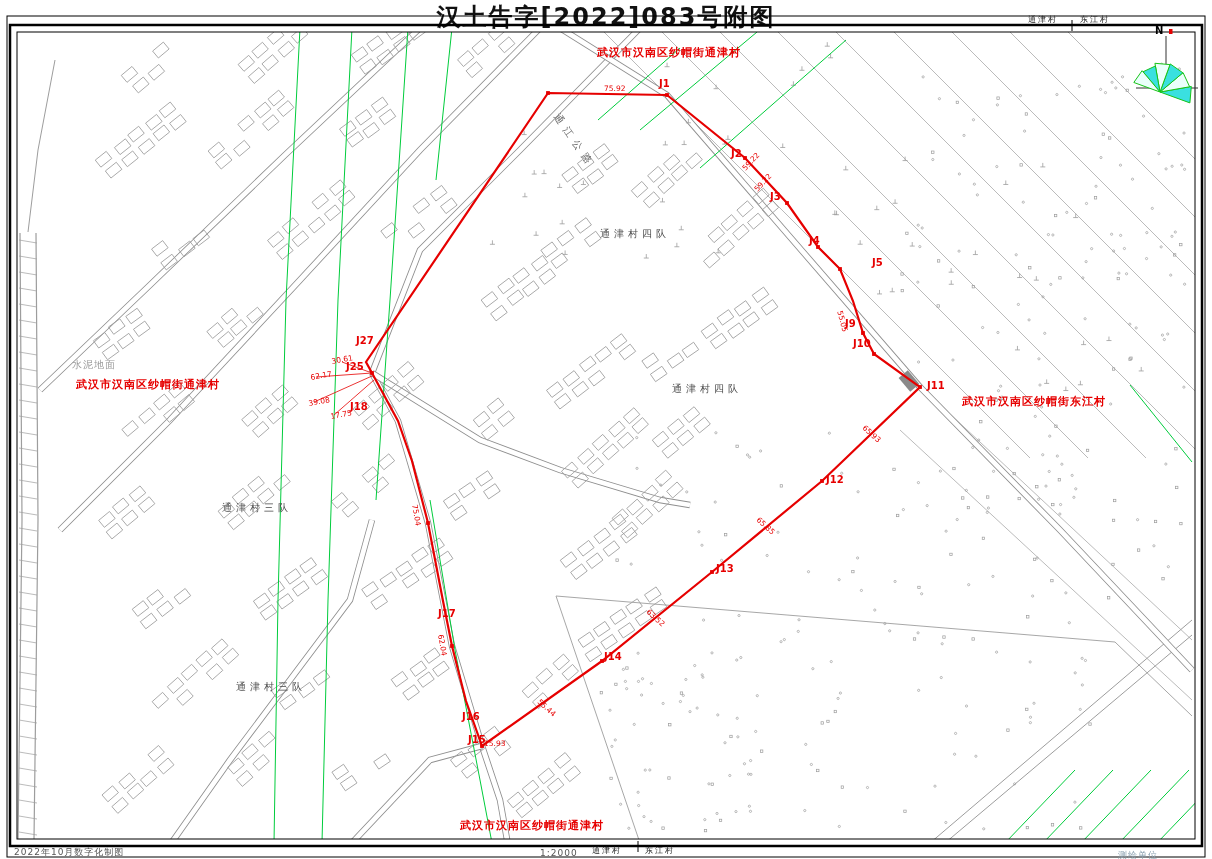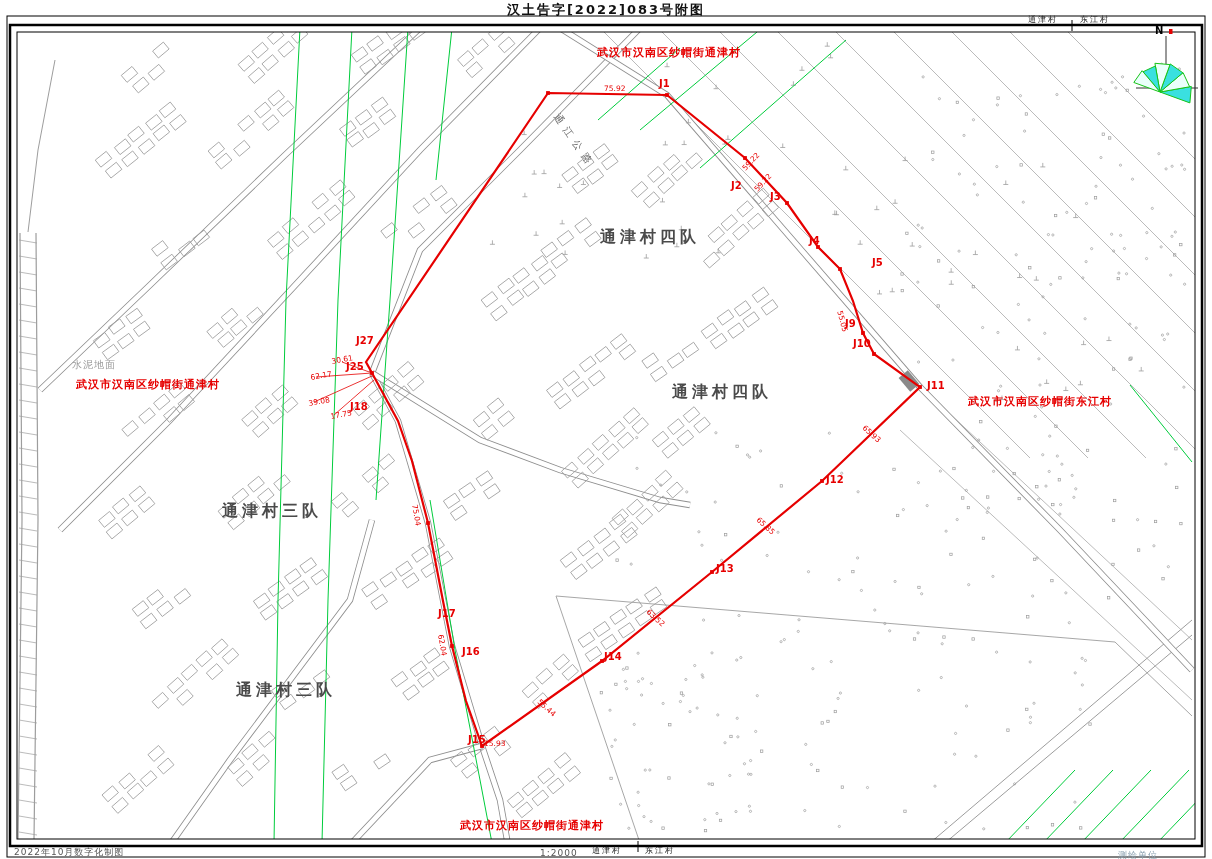"汉土告字[2022]083号附图" .title { font-size: 13px -> 24px }
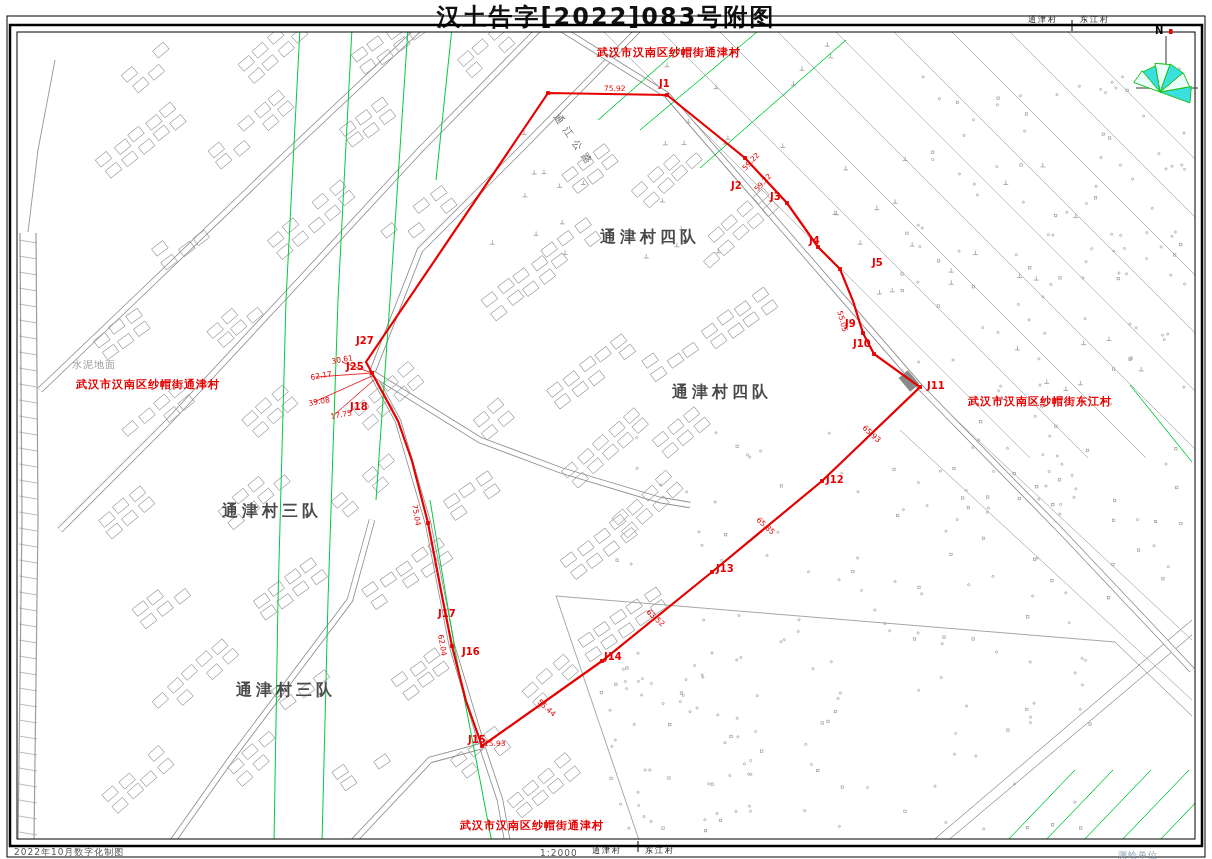"J2" span.lbl { margin-top: 32px -> none }
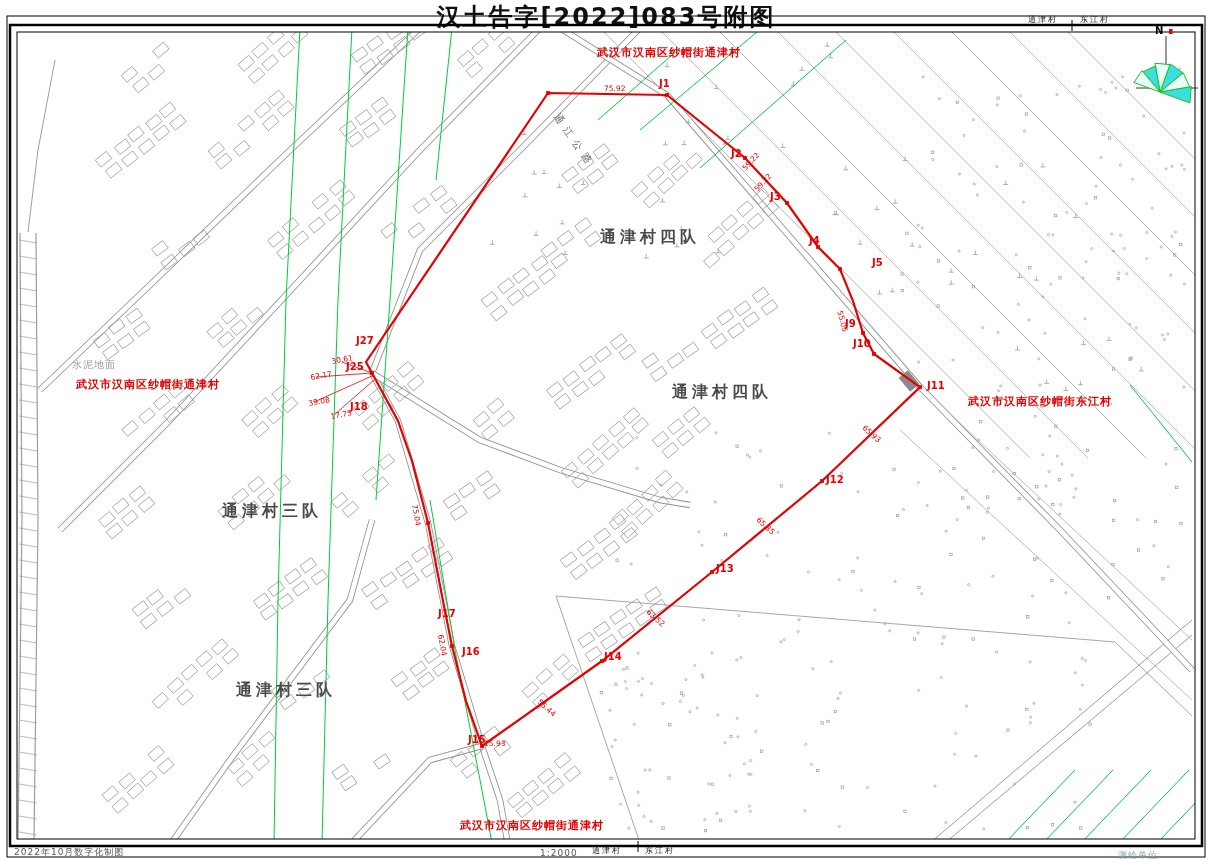"通津村四队" .k-place { font-size: 16px -> 10px; font-weight: bold -> none }
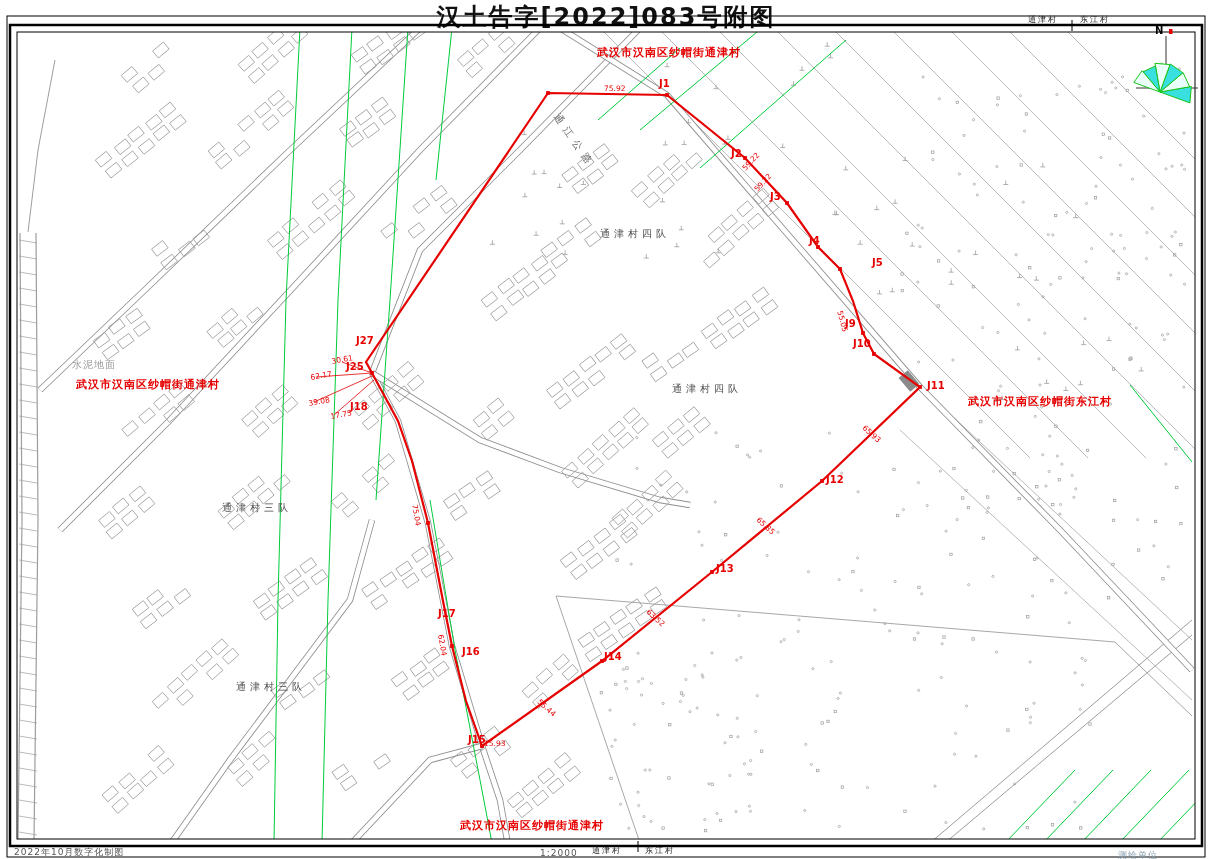"武汉市汉南区纱帽街东江村" span.lbl { margin-left: 6px -> none }
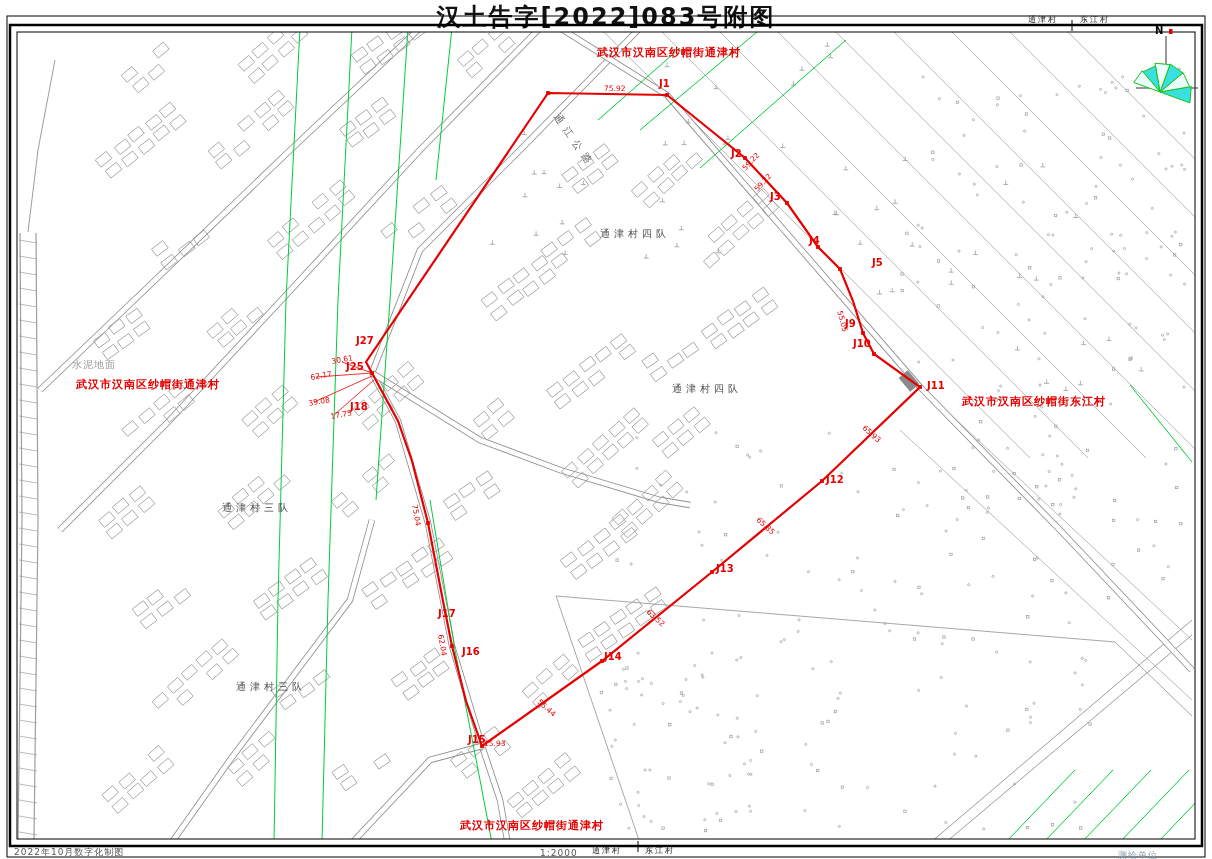"J16" span.lbl { top: 647px -> 712px }
